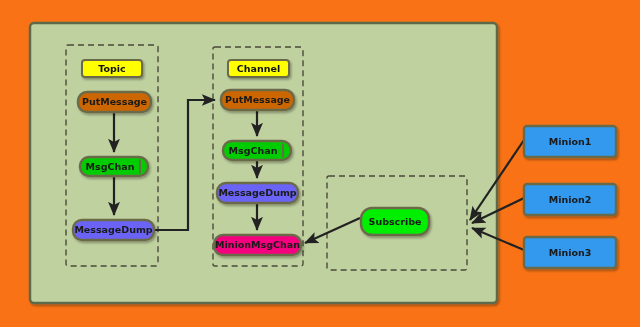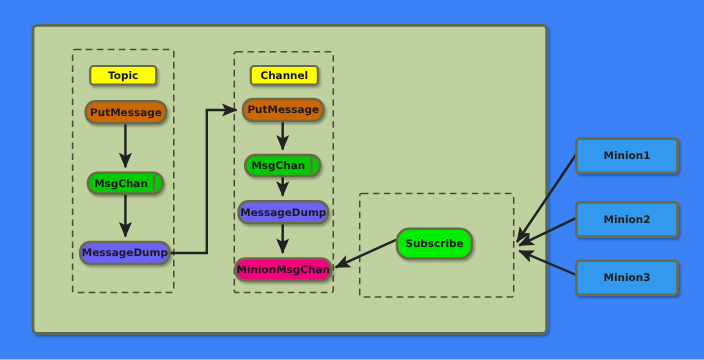"Topic" #canvas { background: #3b82f6 -> #f97316 }
